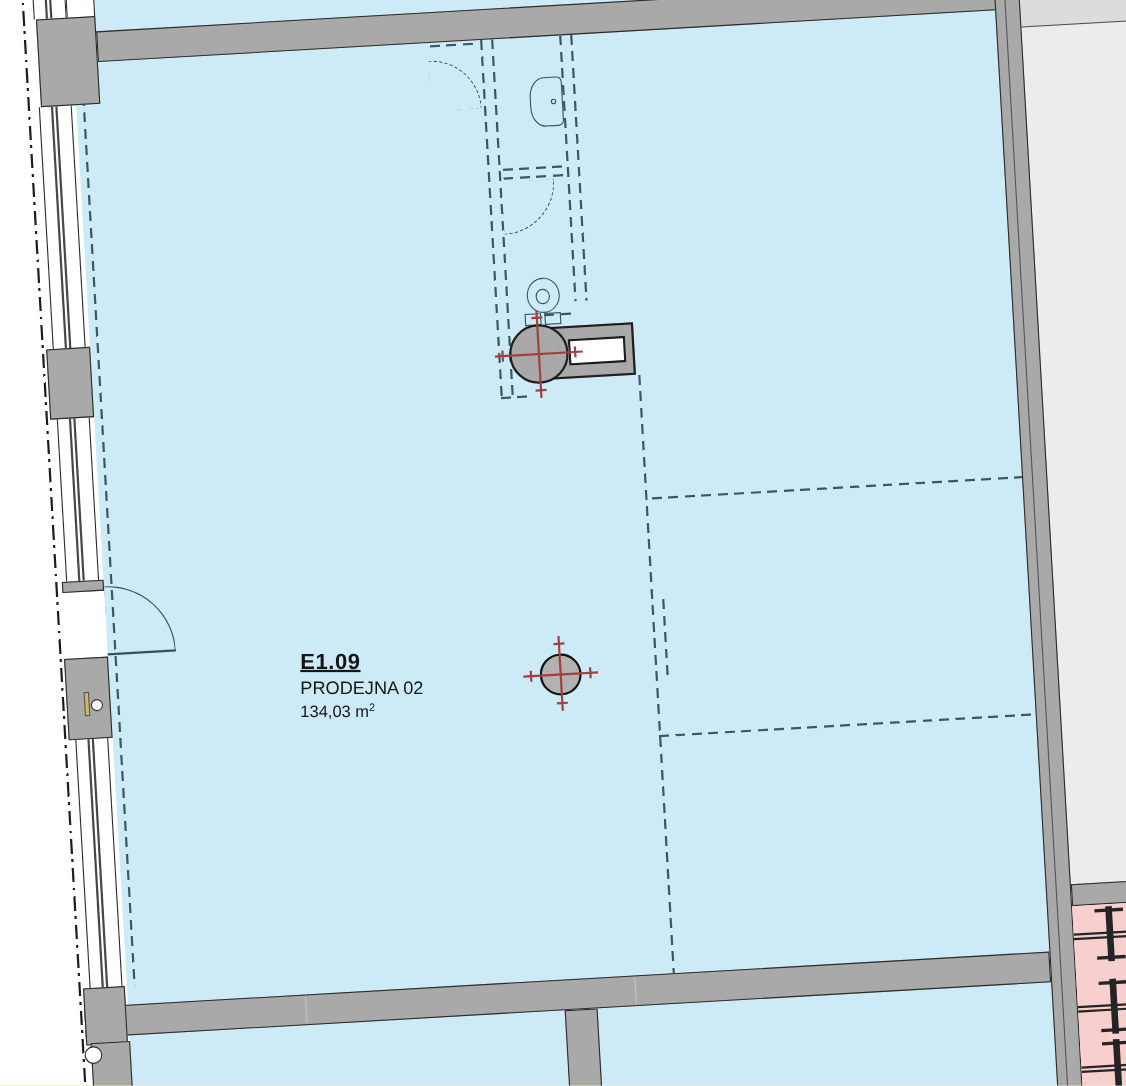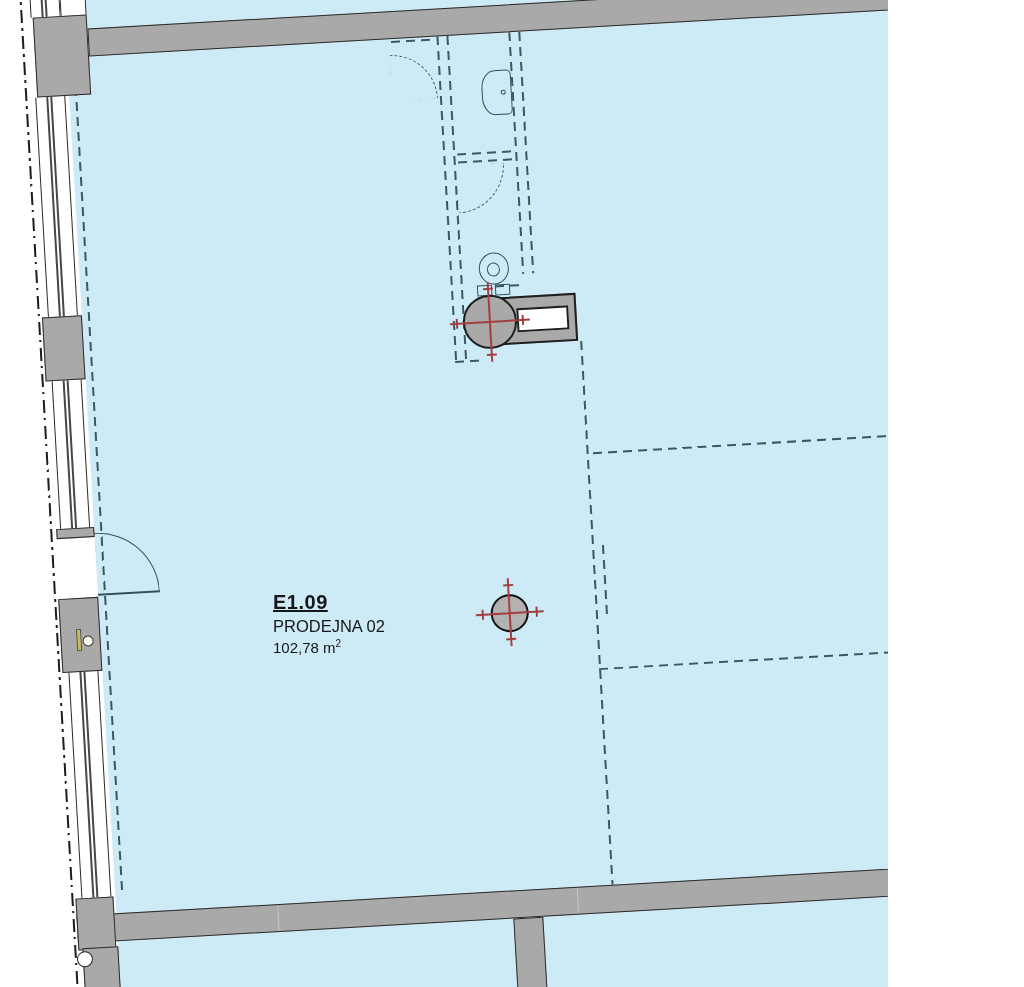"E1.09" #screen { width: 888px -> 1024px }
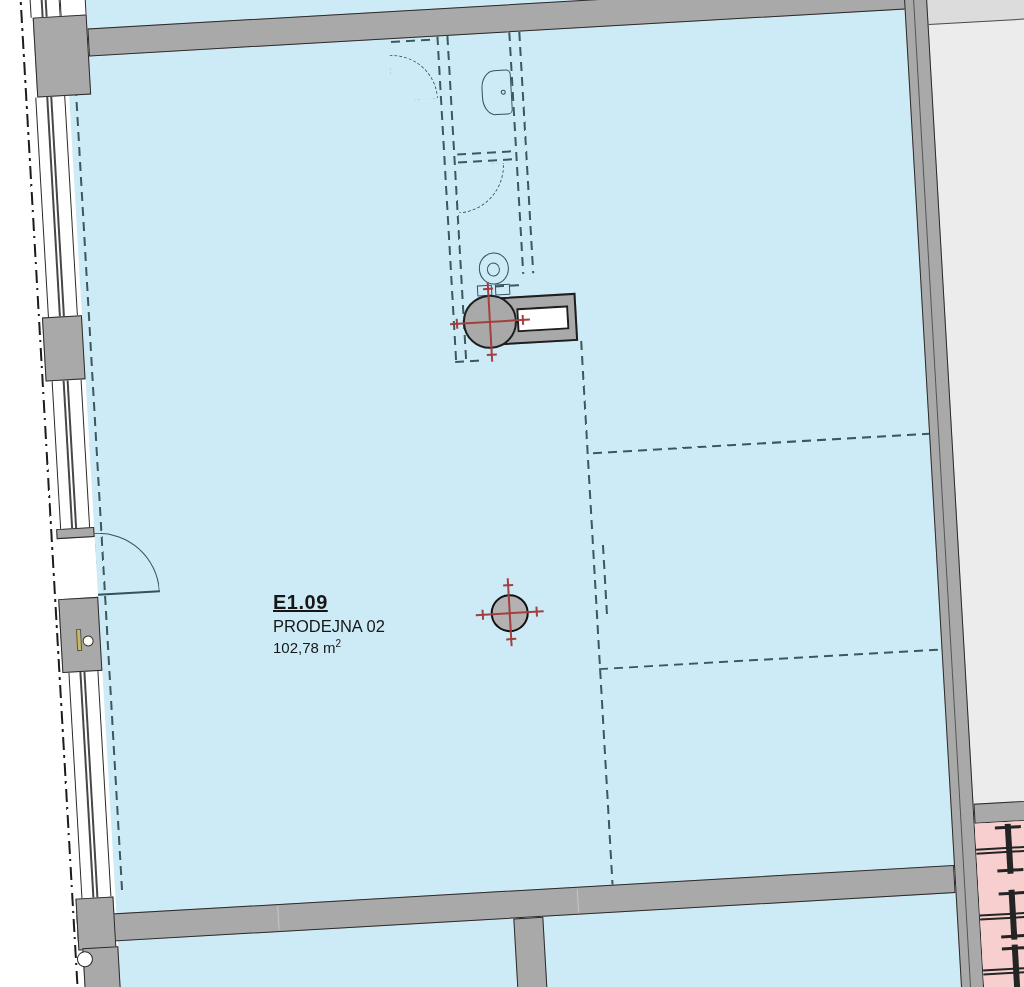"102,78" span { text: 102,78 -> 134,03 }
